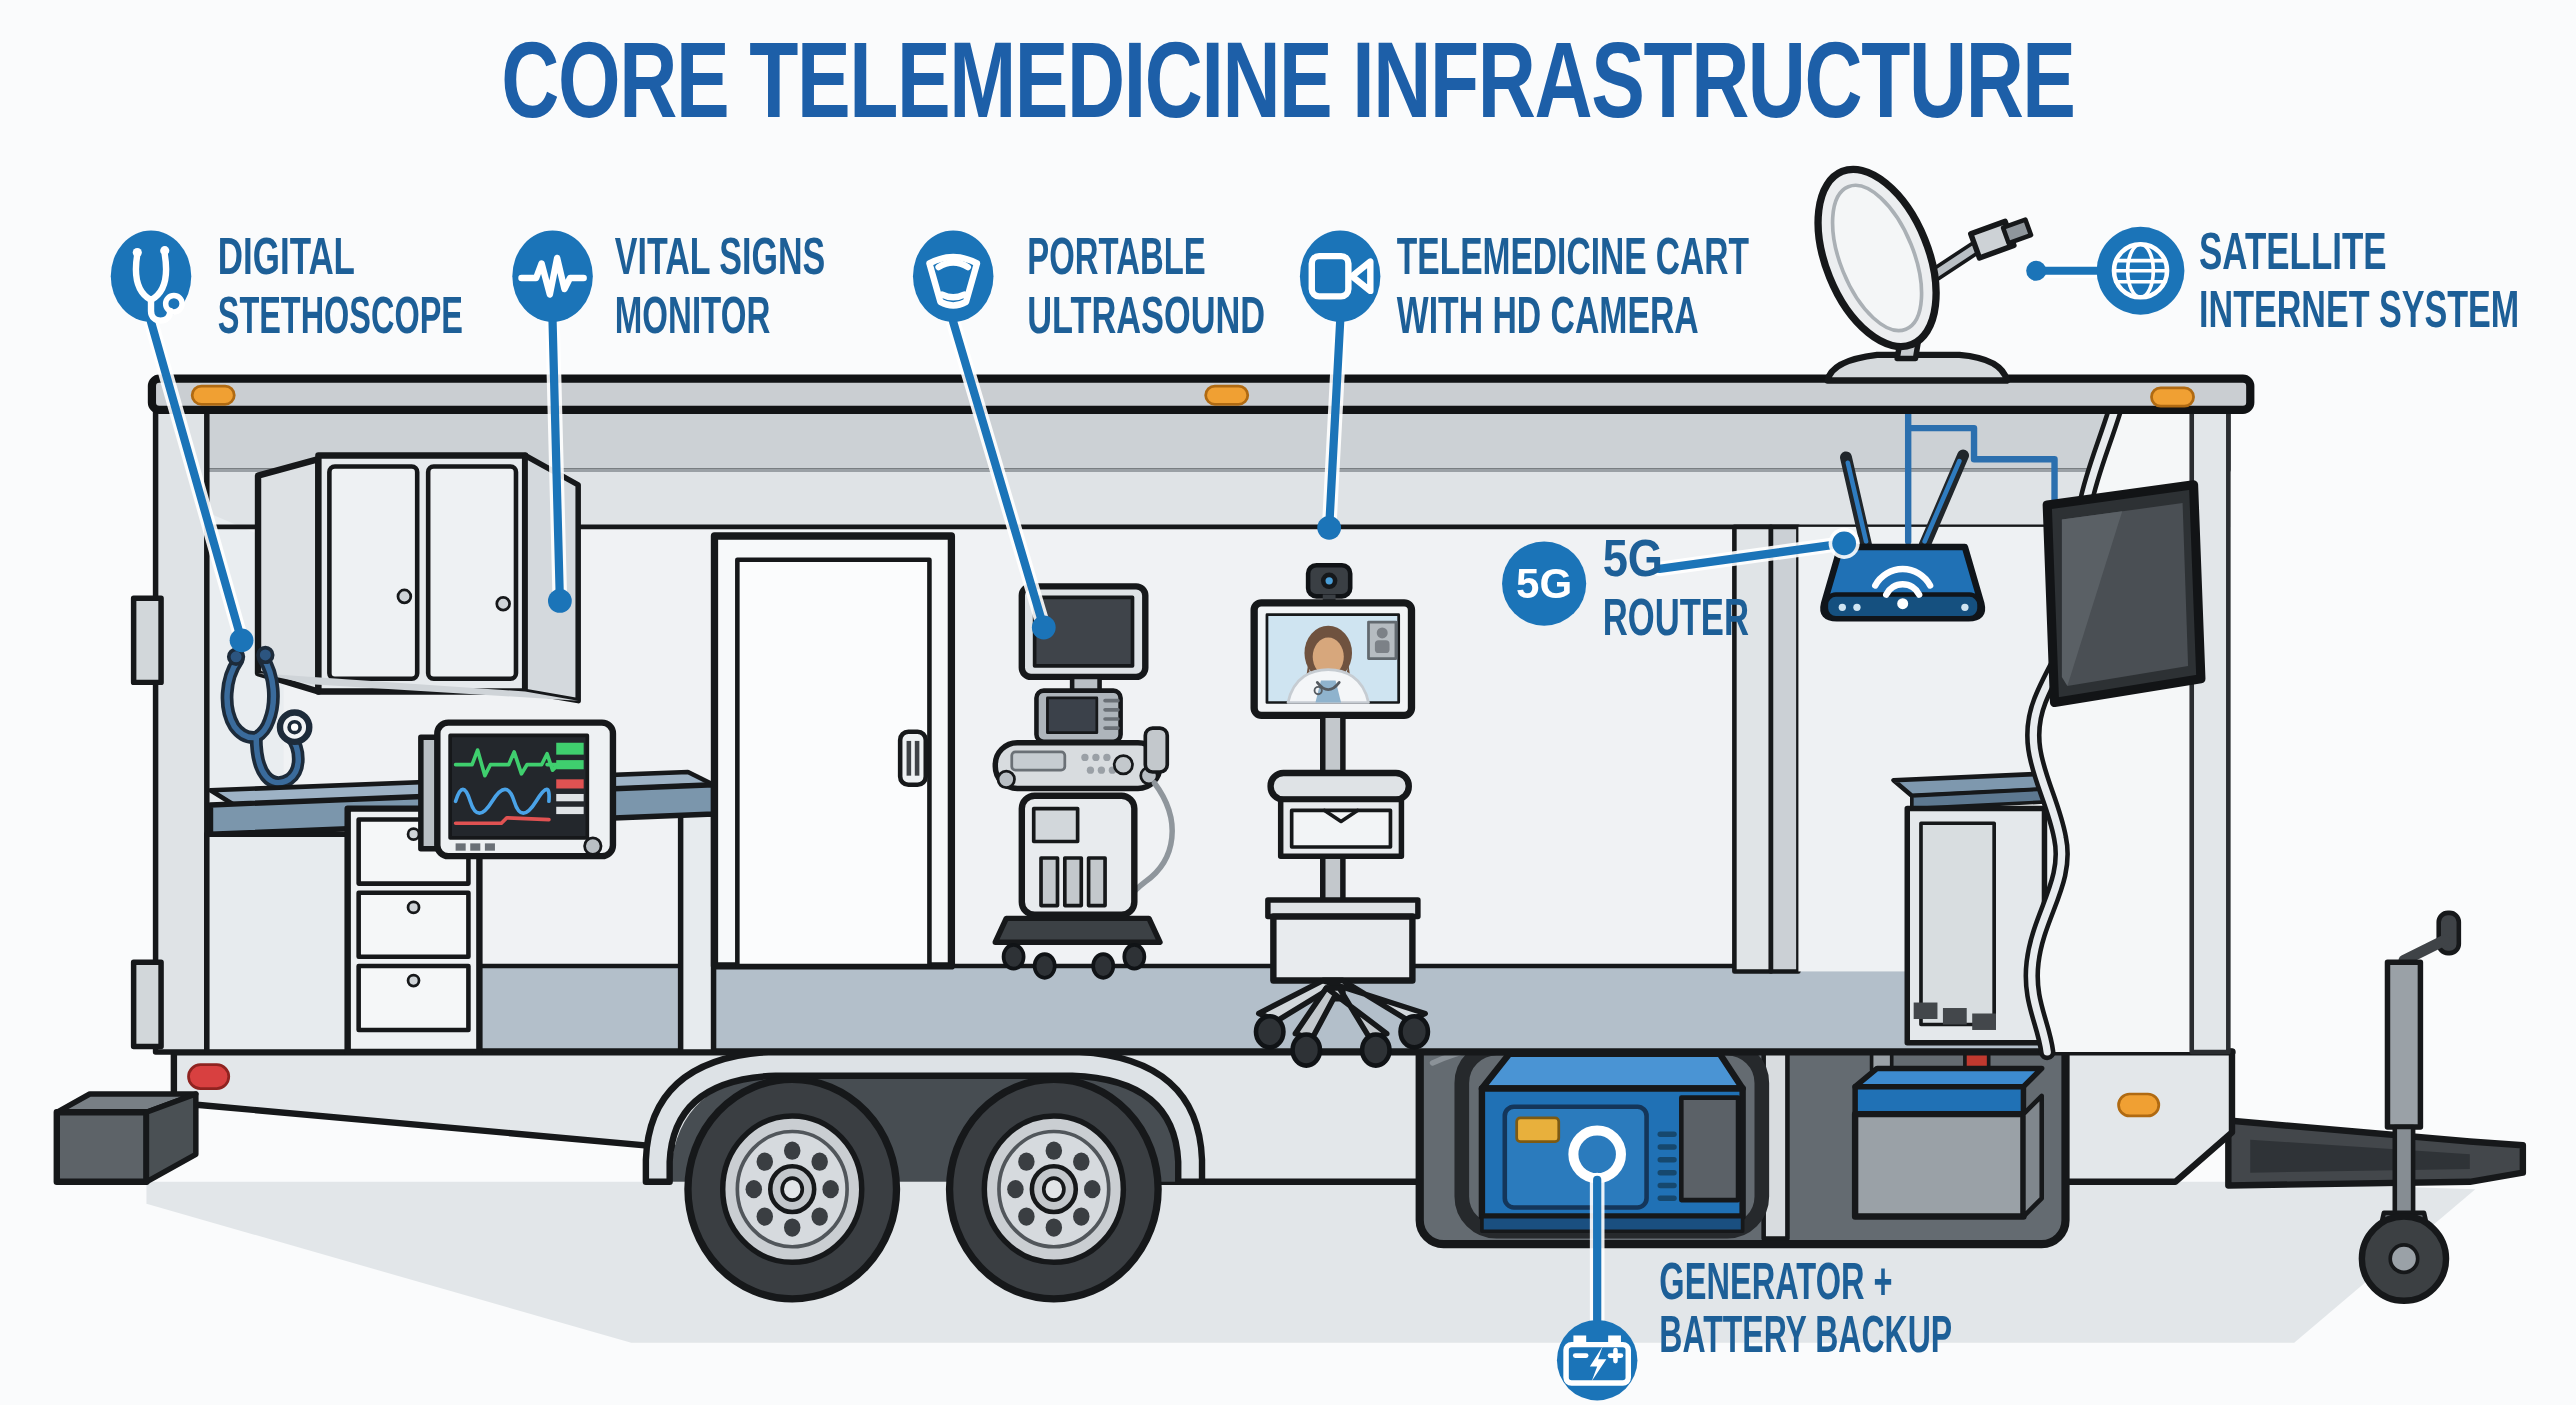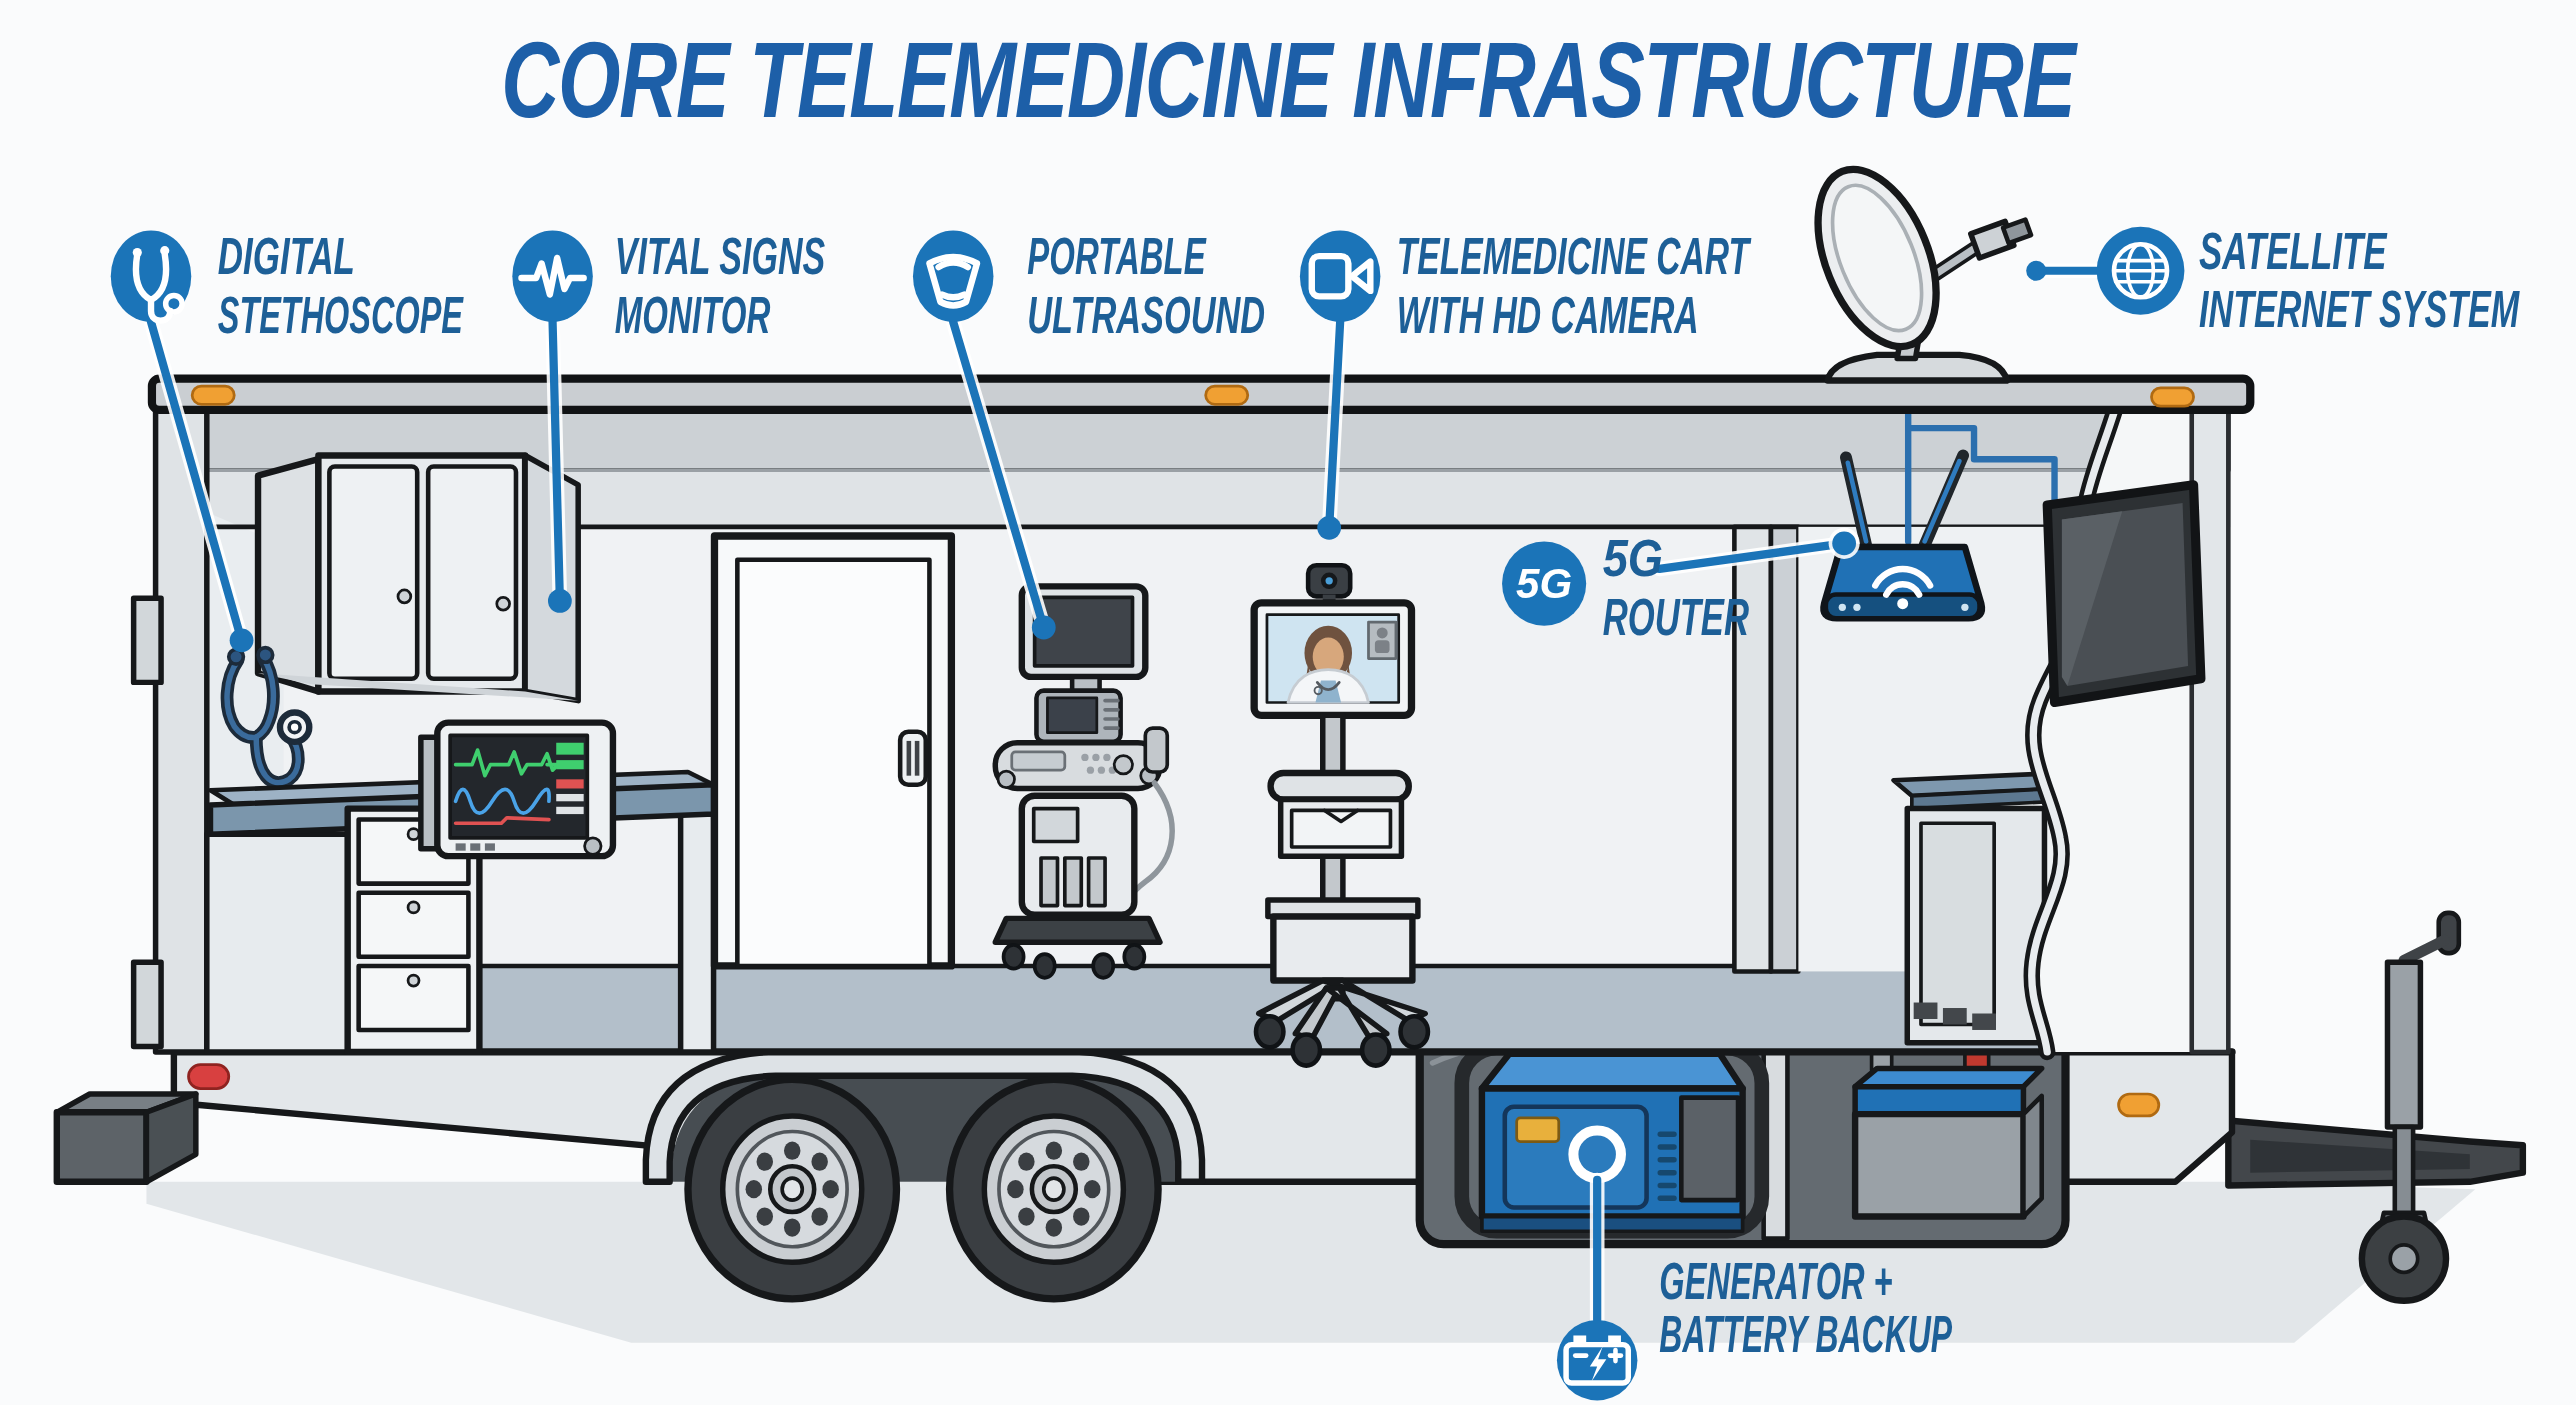"CORE TELEMEDICINE INFRASTRUCTURE" #stage { font-style: italic -> none }
